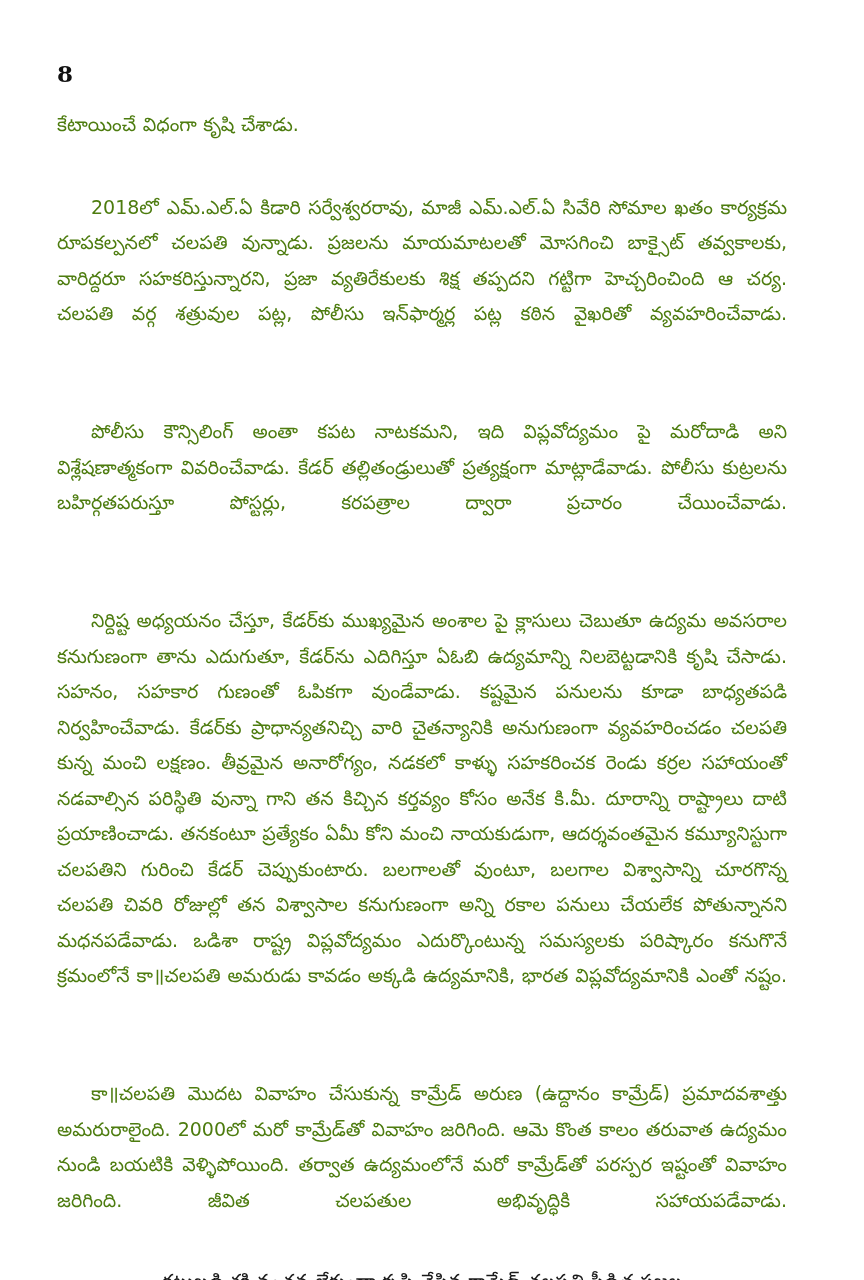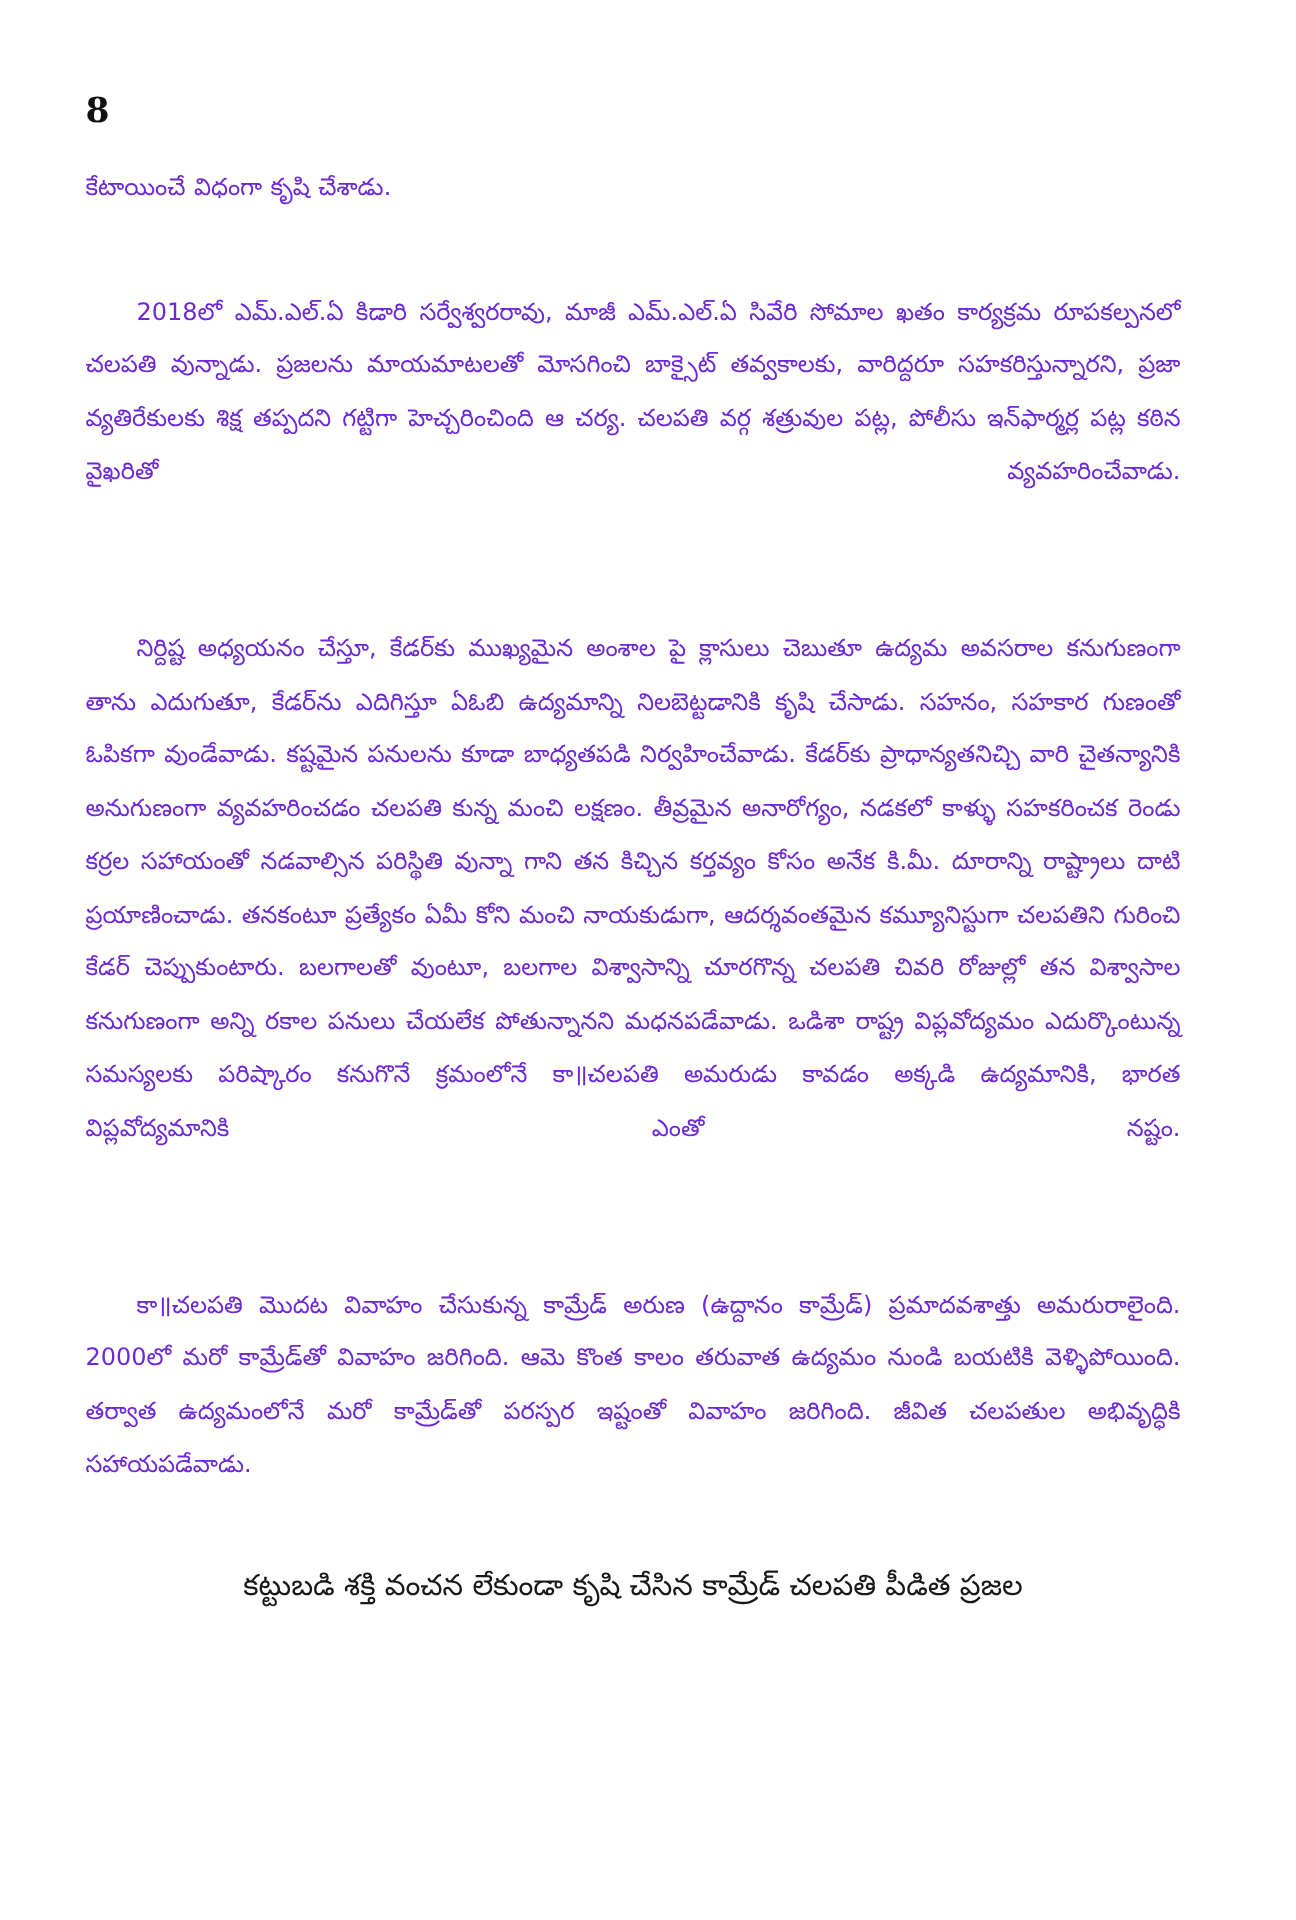"కేటాయించే విధంగా కృషి చేశాడు." .body-text { color: #6d28d9 -> #4d7c0f; font-size: 16px -> 19px }
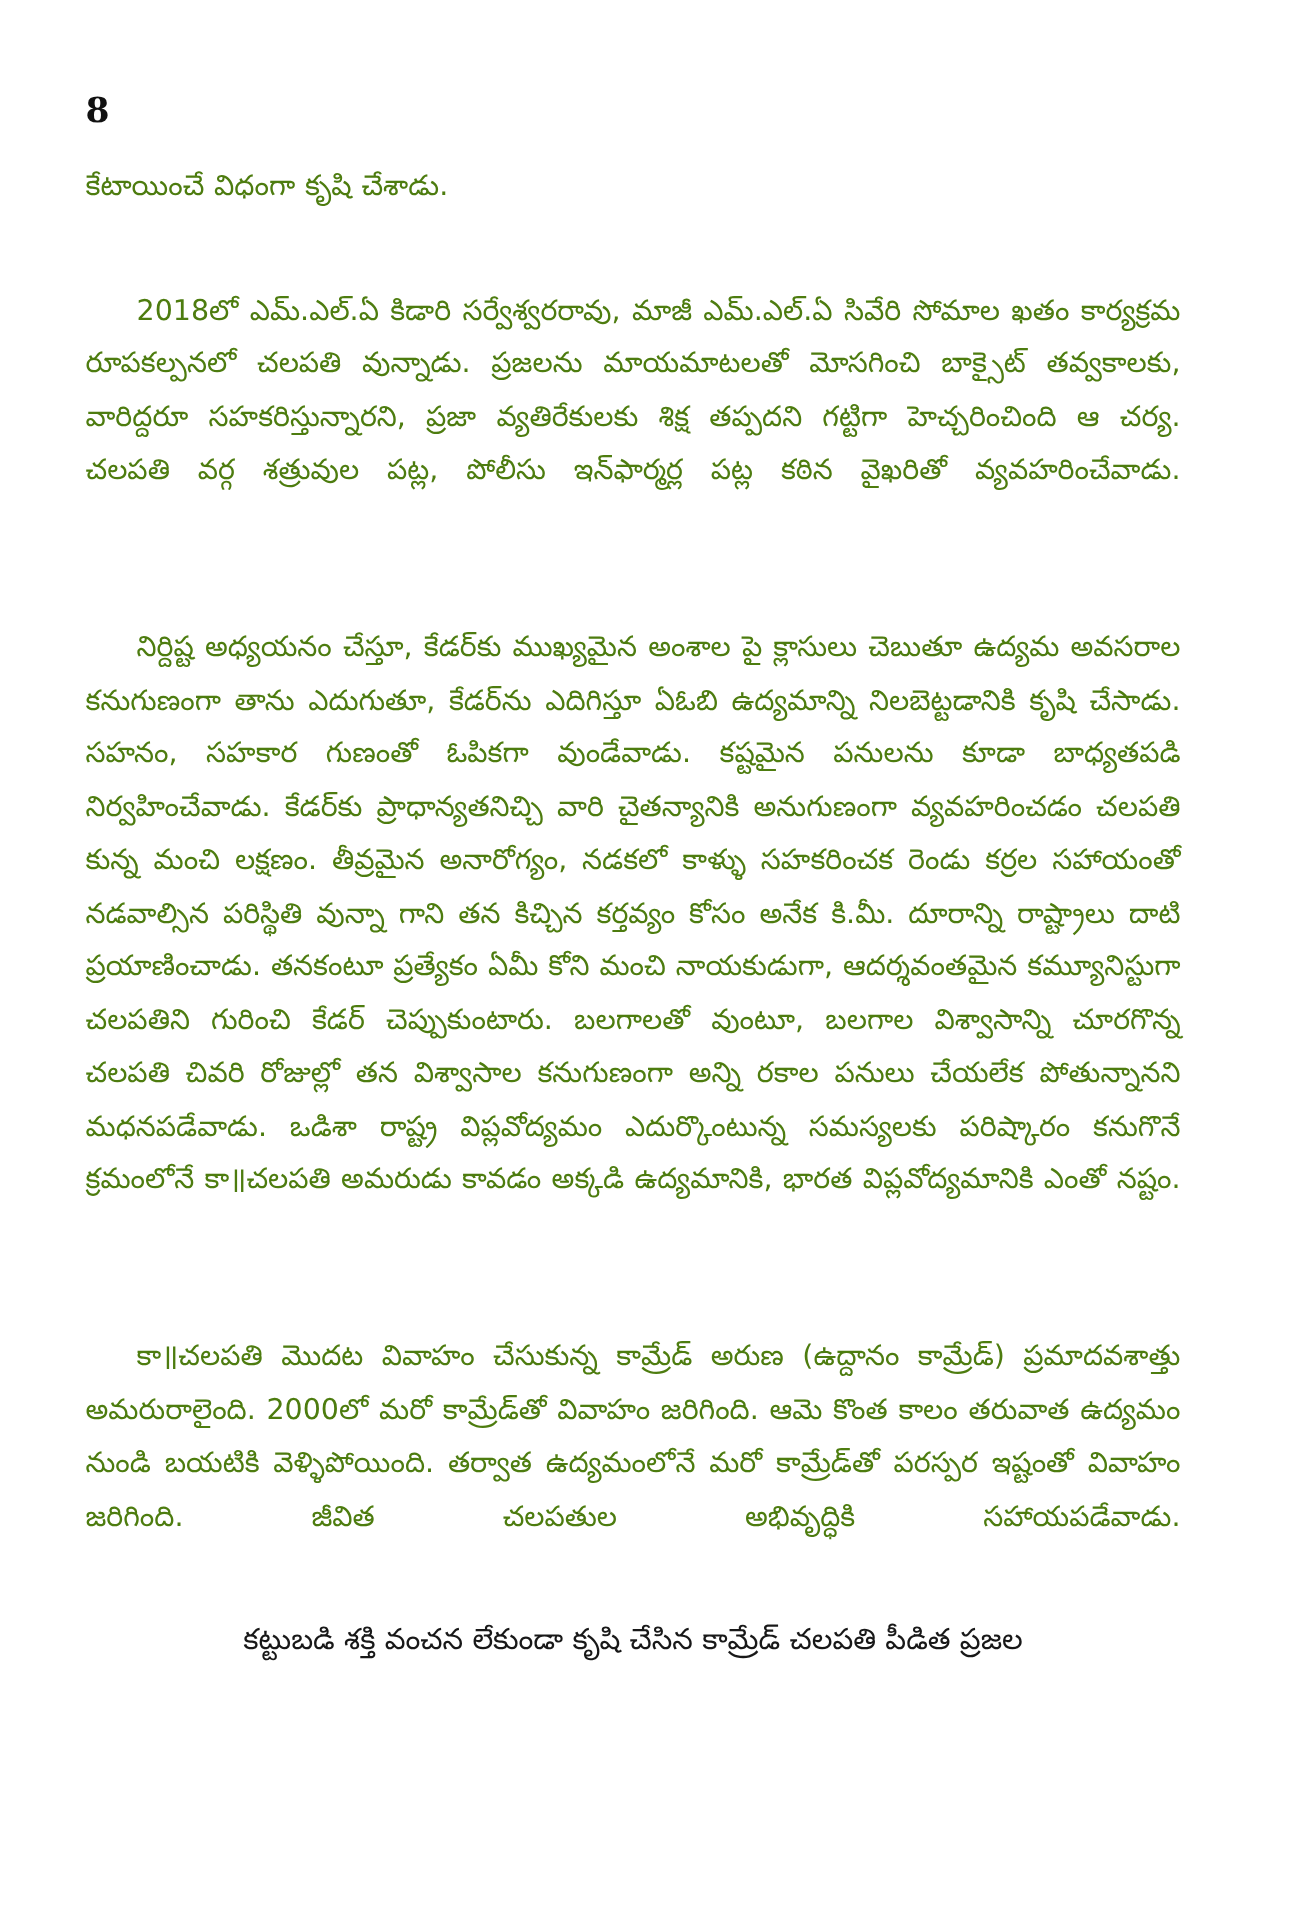"పోలీసు కౌన్సిలింగ్ అంతా కపట నాటకమని," p.body-text { html: none -> <p>పోలీసు కౌన్సిలింగ్ అంతా కపట నాటకమని, ఇది విప్లవోద్యమం పై మరోదాడి అని విశ్లేషణాత్మకంగా వివరించేవాడు. కేడర్ తల్లితండ్రులుతో ప్రత్యక్షంగా మాట్లాడేవాడు. పోలీసు కుట్రలను బహిర్గతపరుస్తూ పోస్టర్లు, కరపత్రాల ద్వారా ప్రచారం చేయించేవాడు.</p> }
